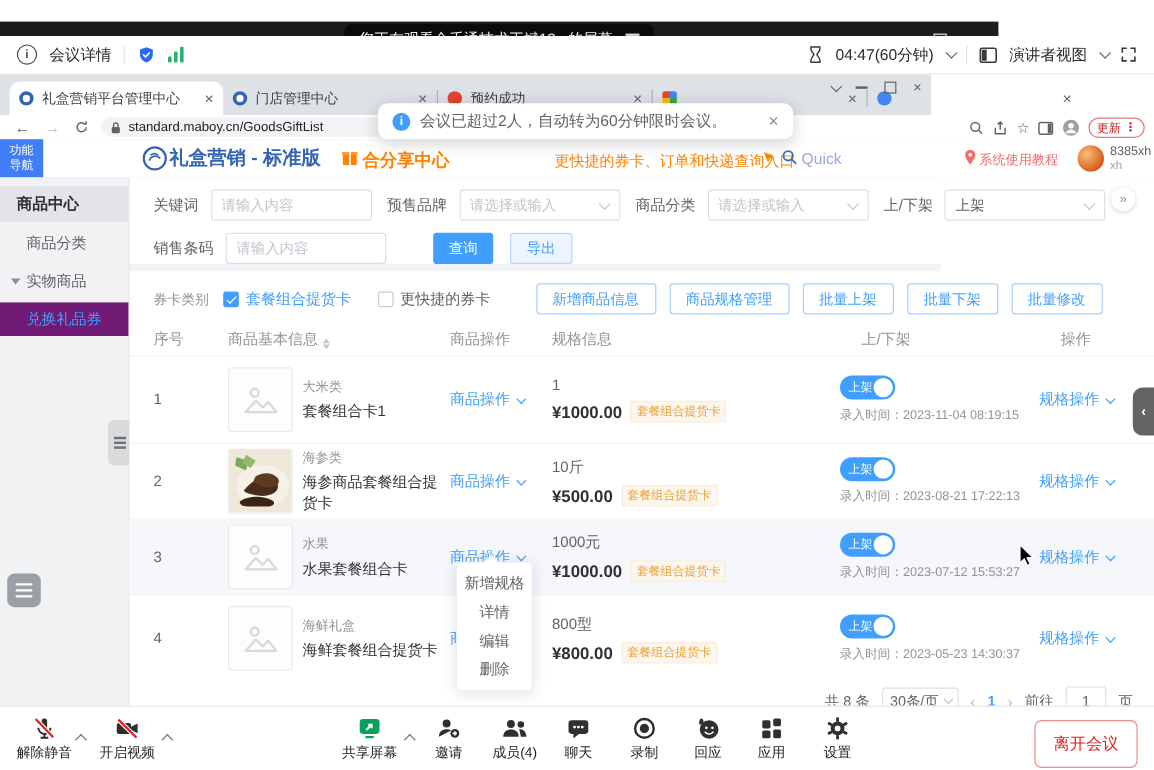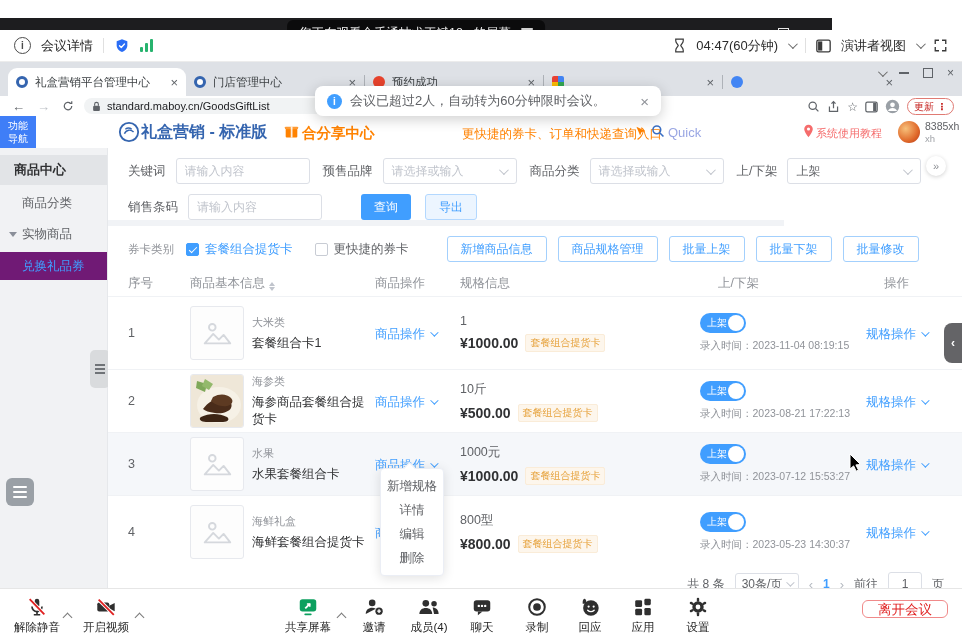"礼盒营销平台管理中心" .tabstrip { width: 962px -> 776px }
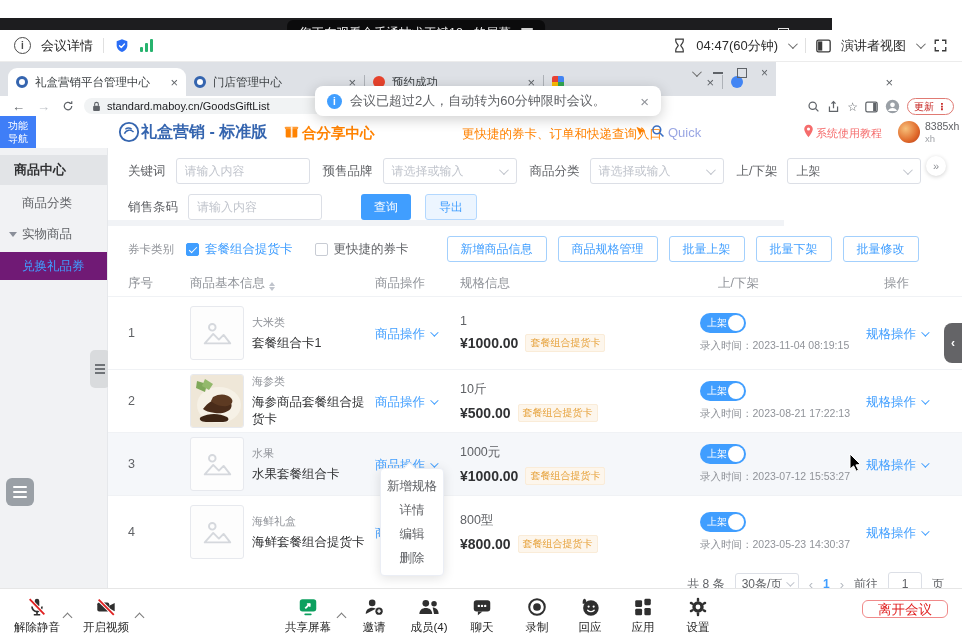"离开会议" .leave-btn { height: 18px -> 40px }
